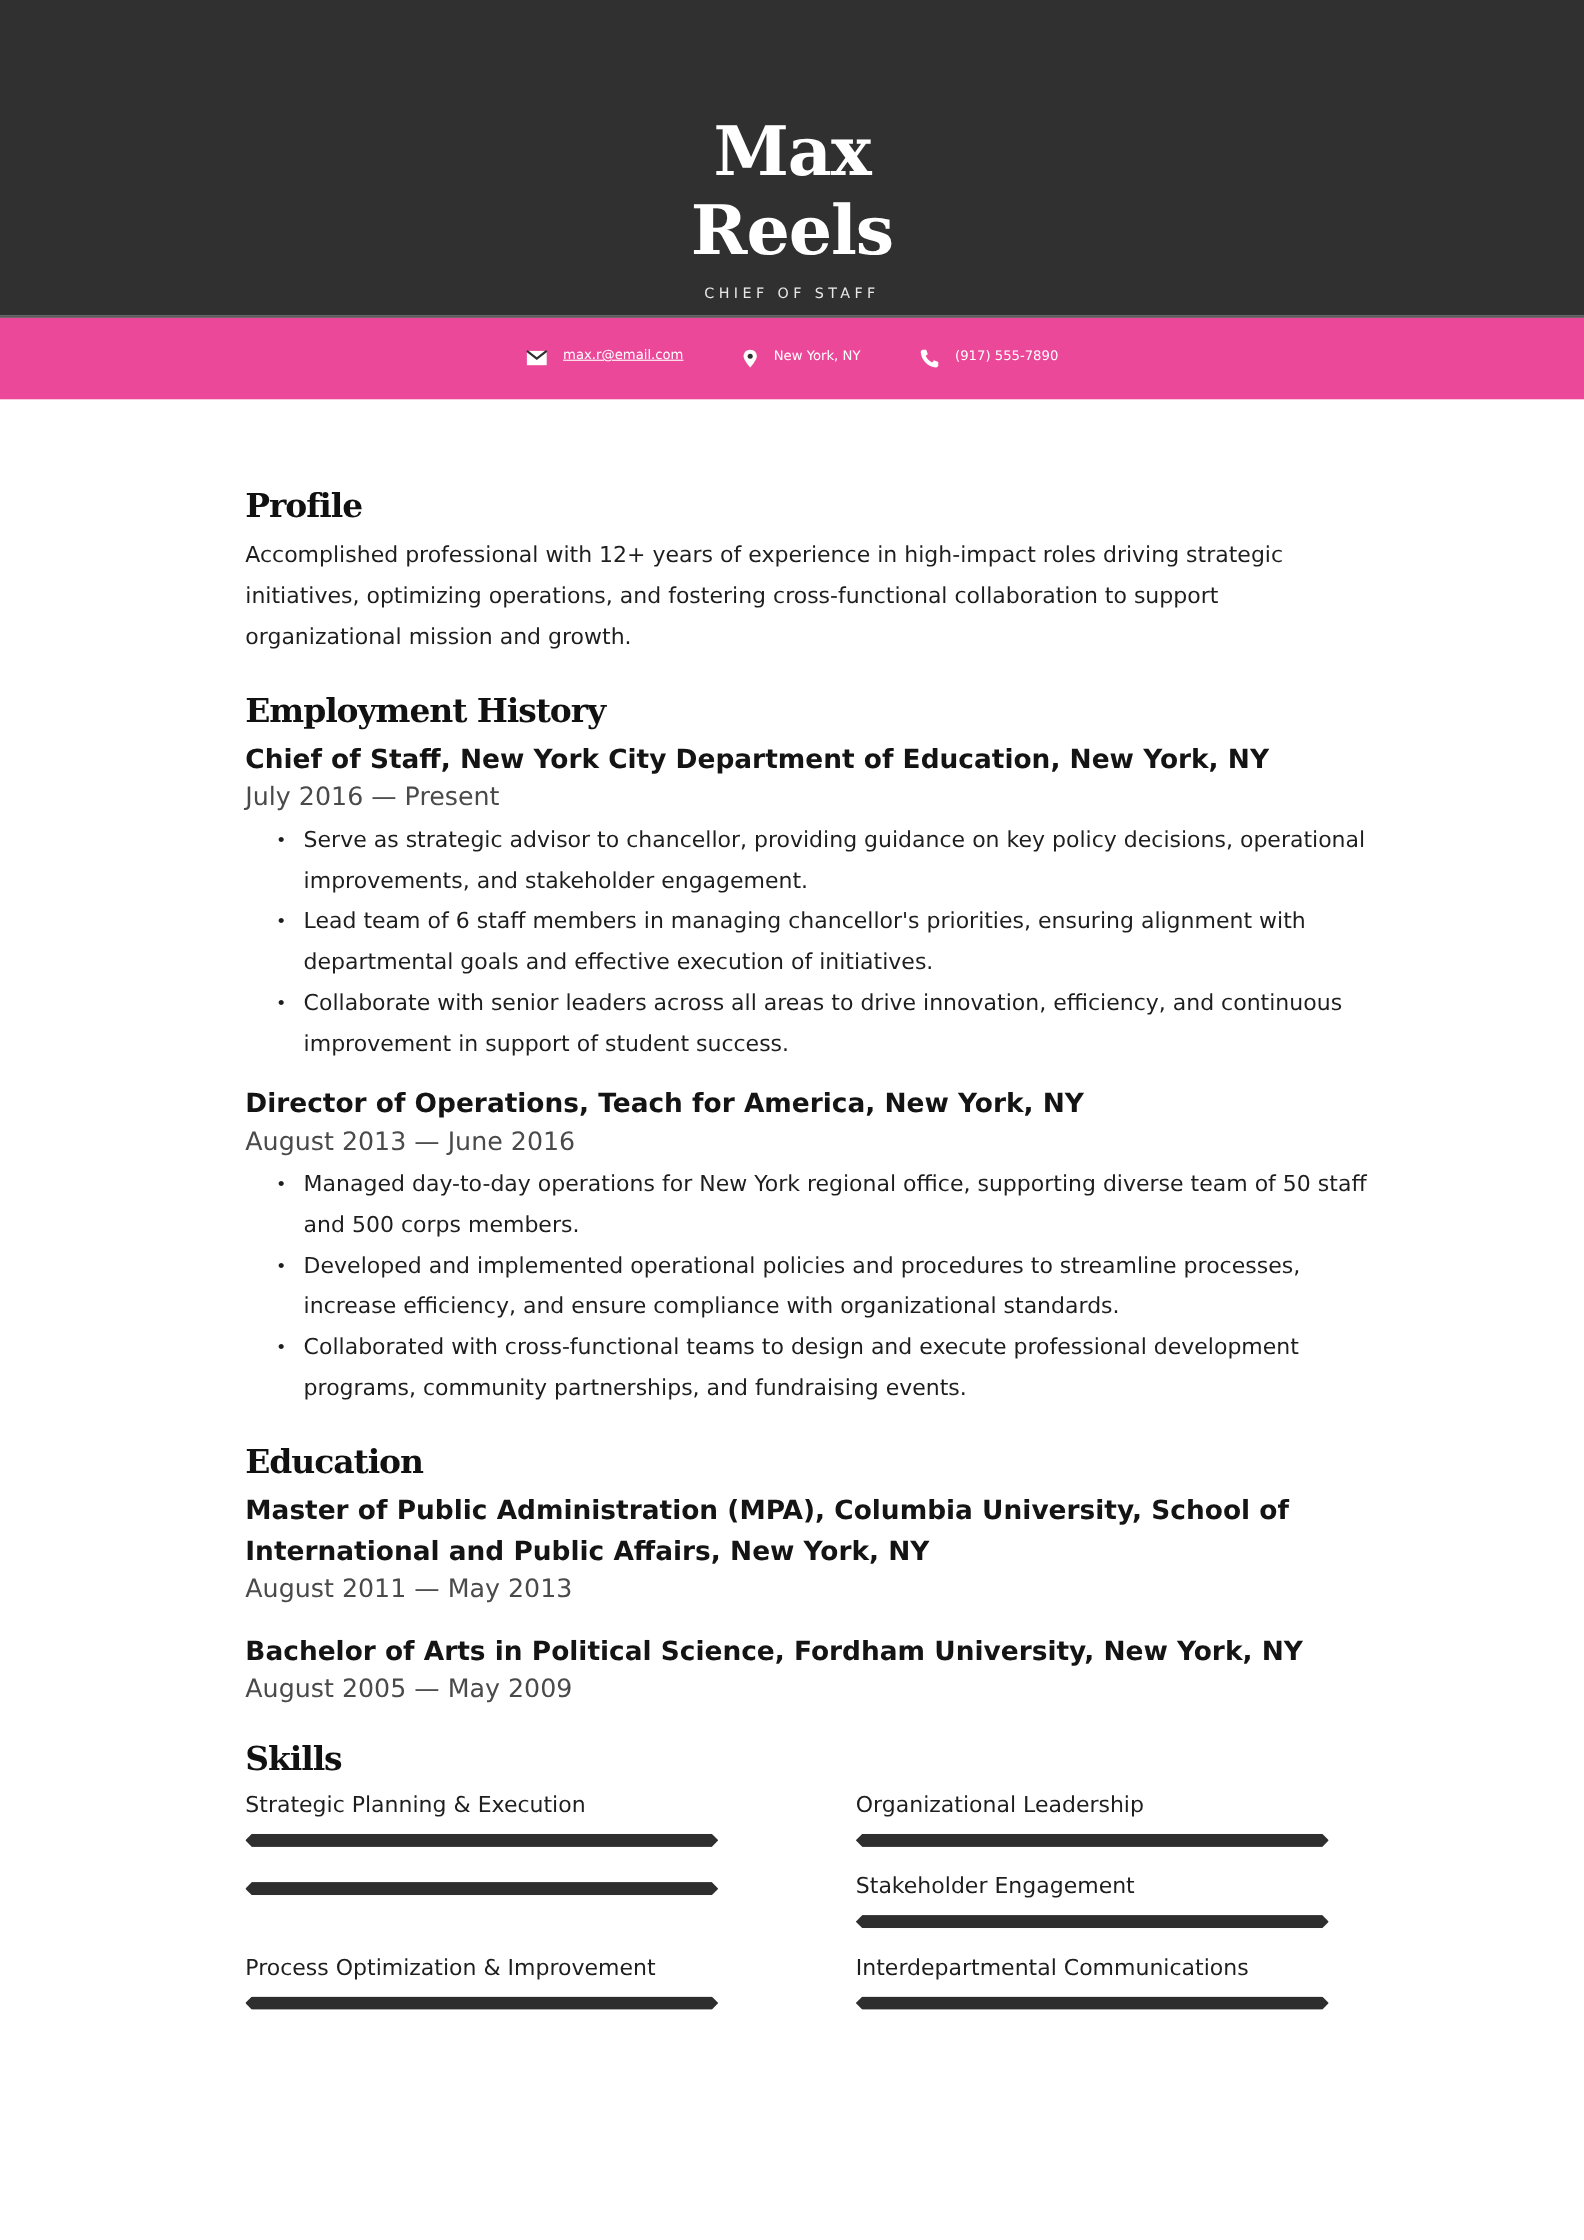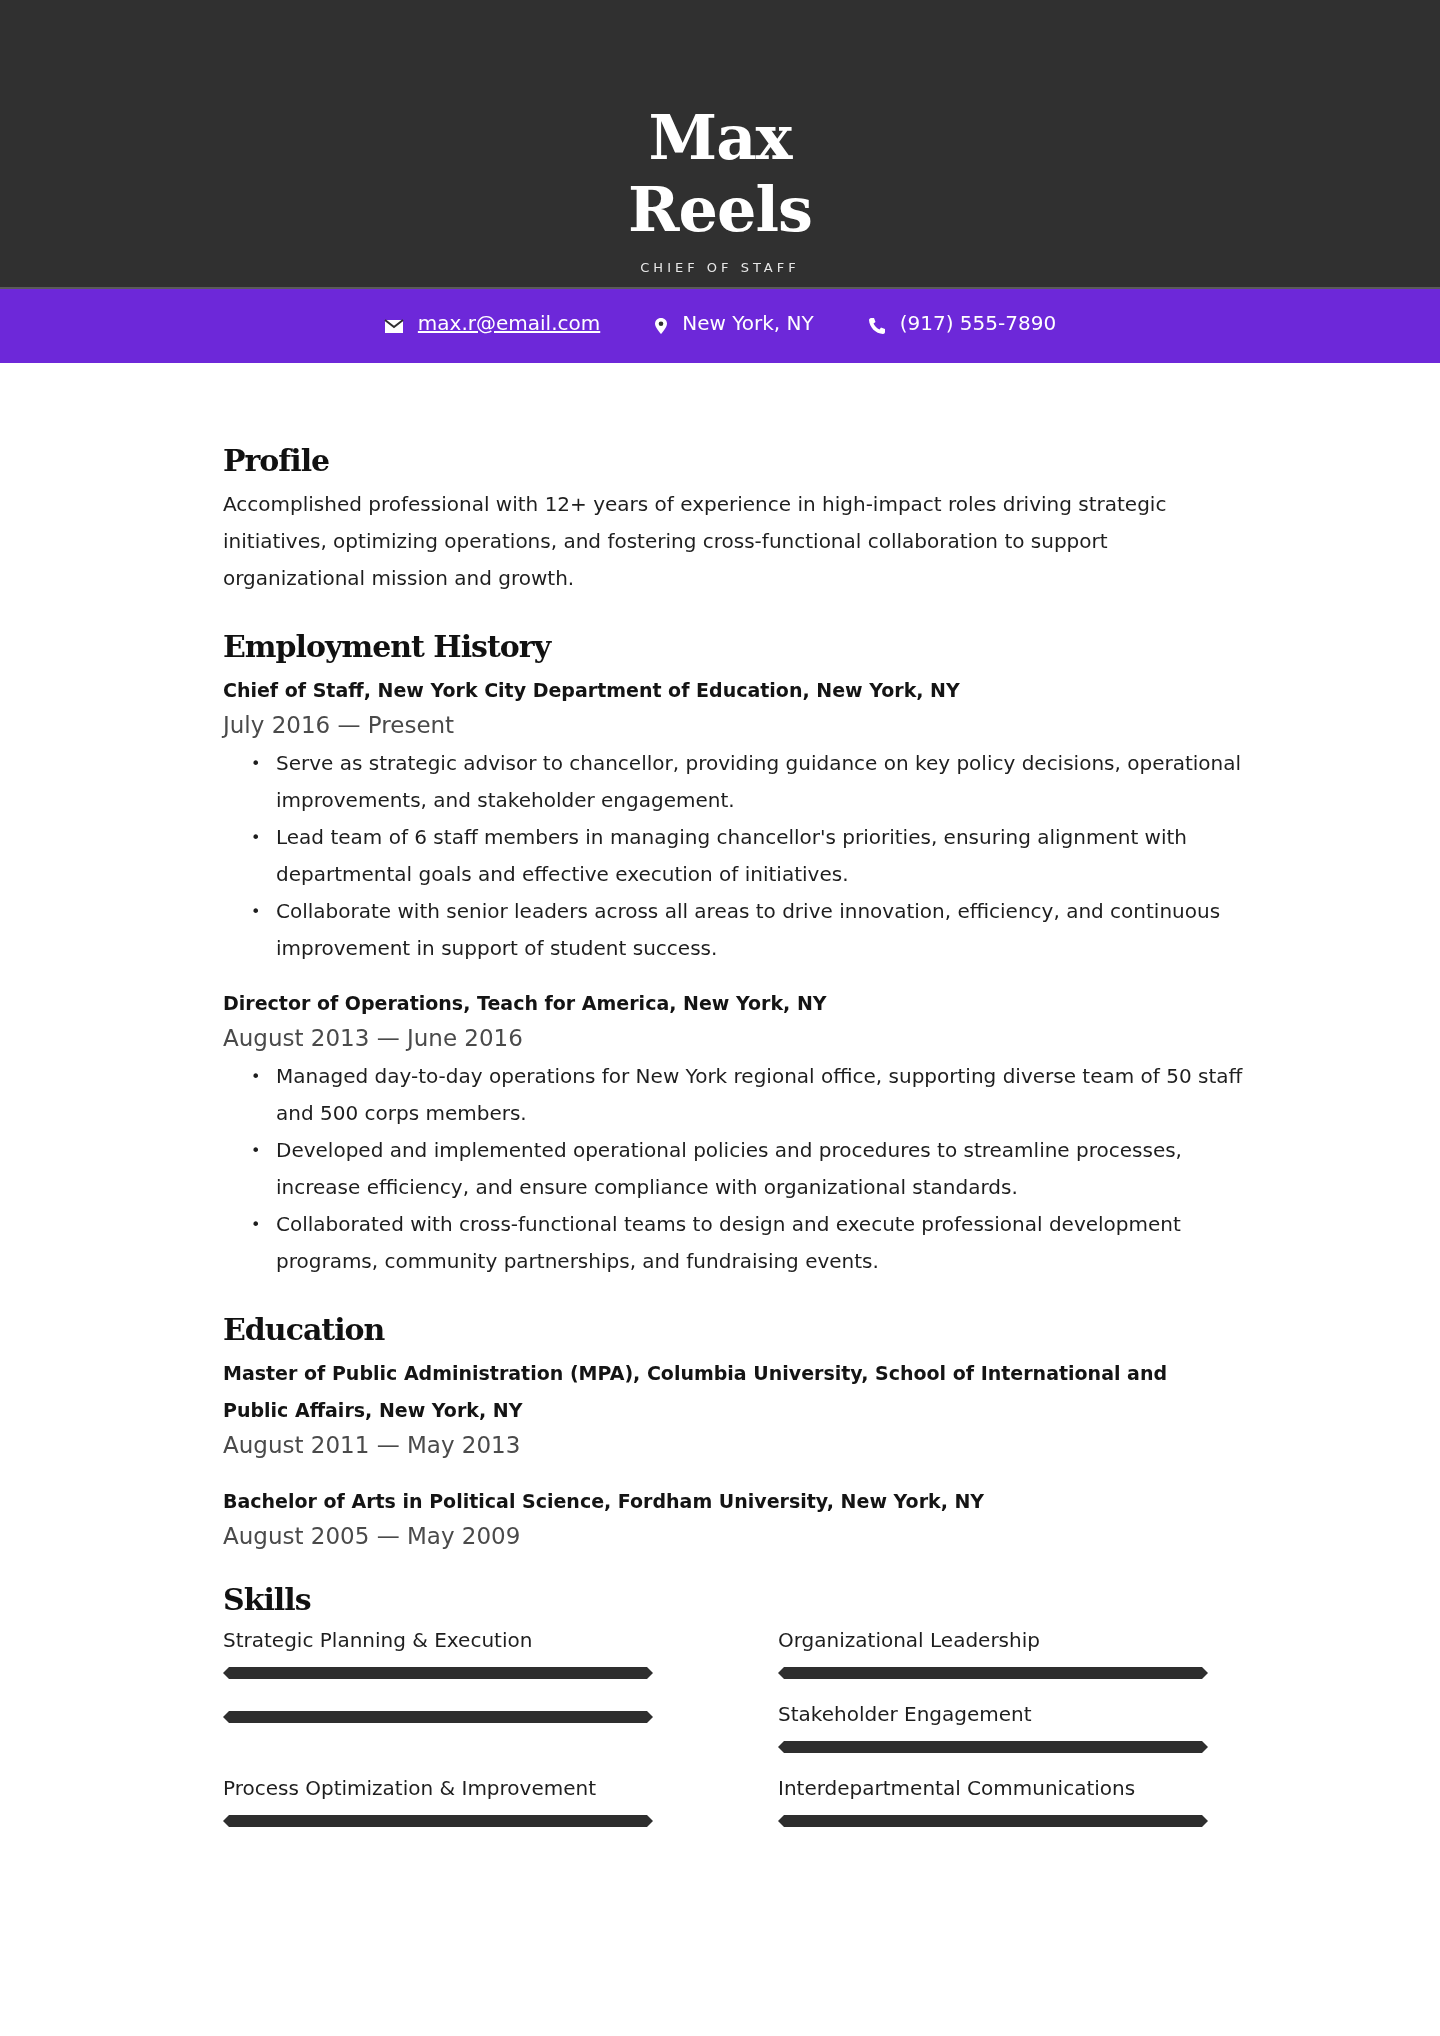"max.r@email.com" .contact { background: #6d28d9 -> #ec4899; font-size: 20px -> 12px }
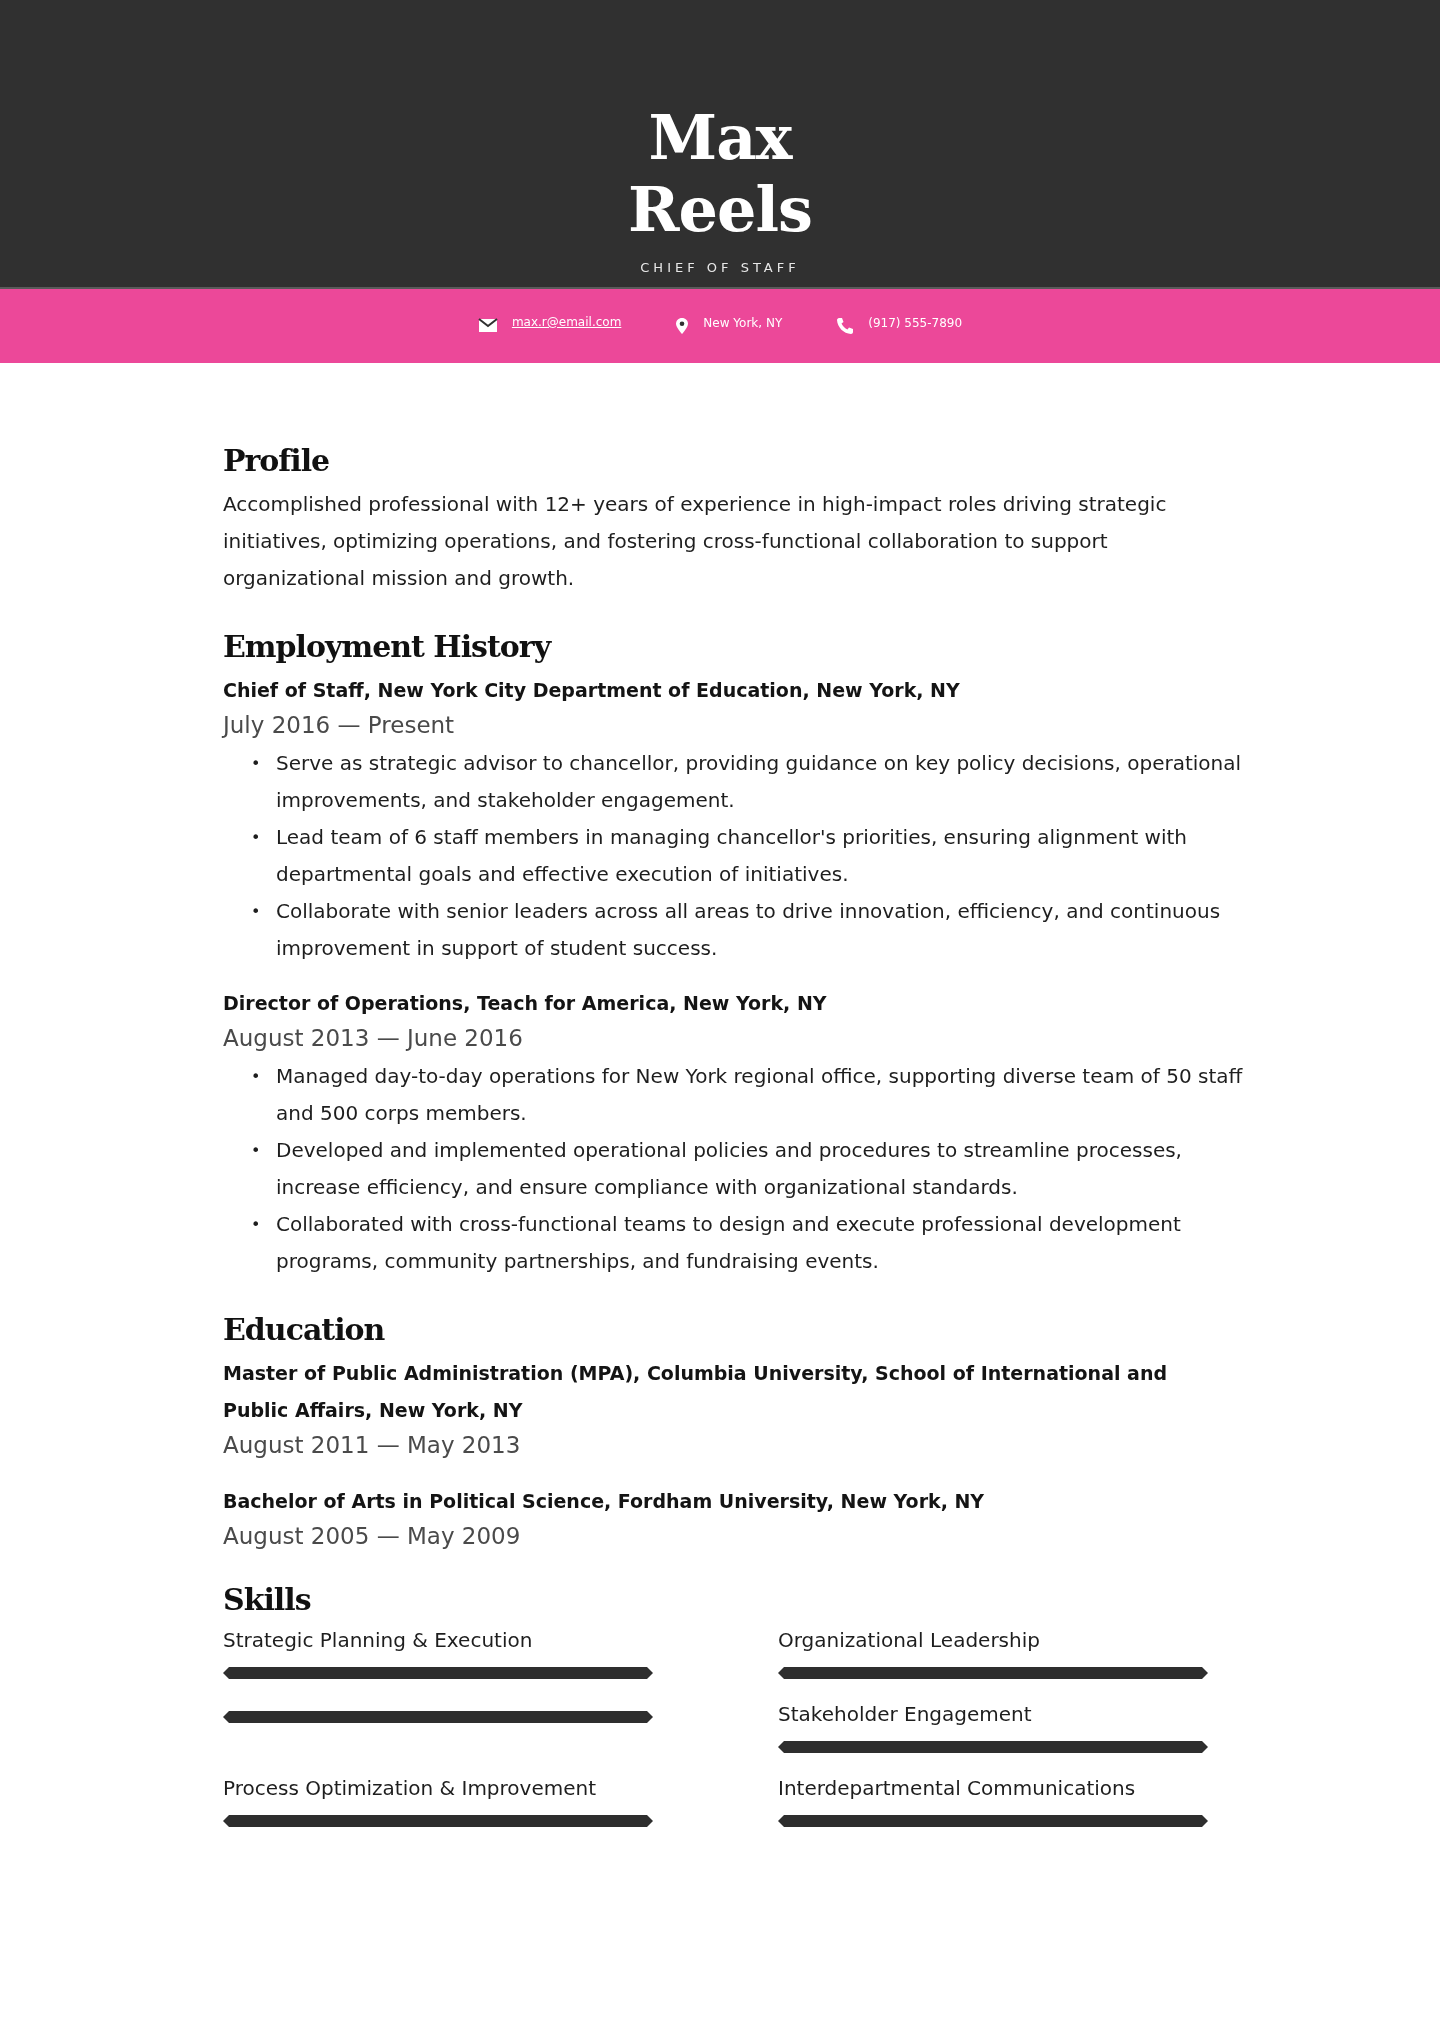"Chief of Staff, New York" .entry-title { font-size: 19px -> 24px }
